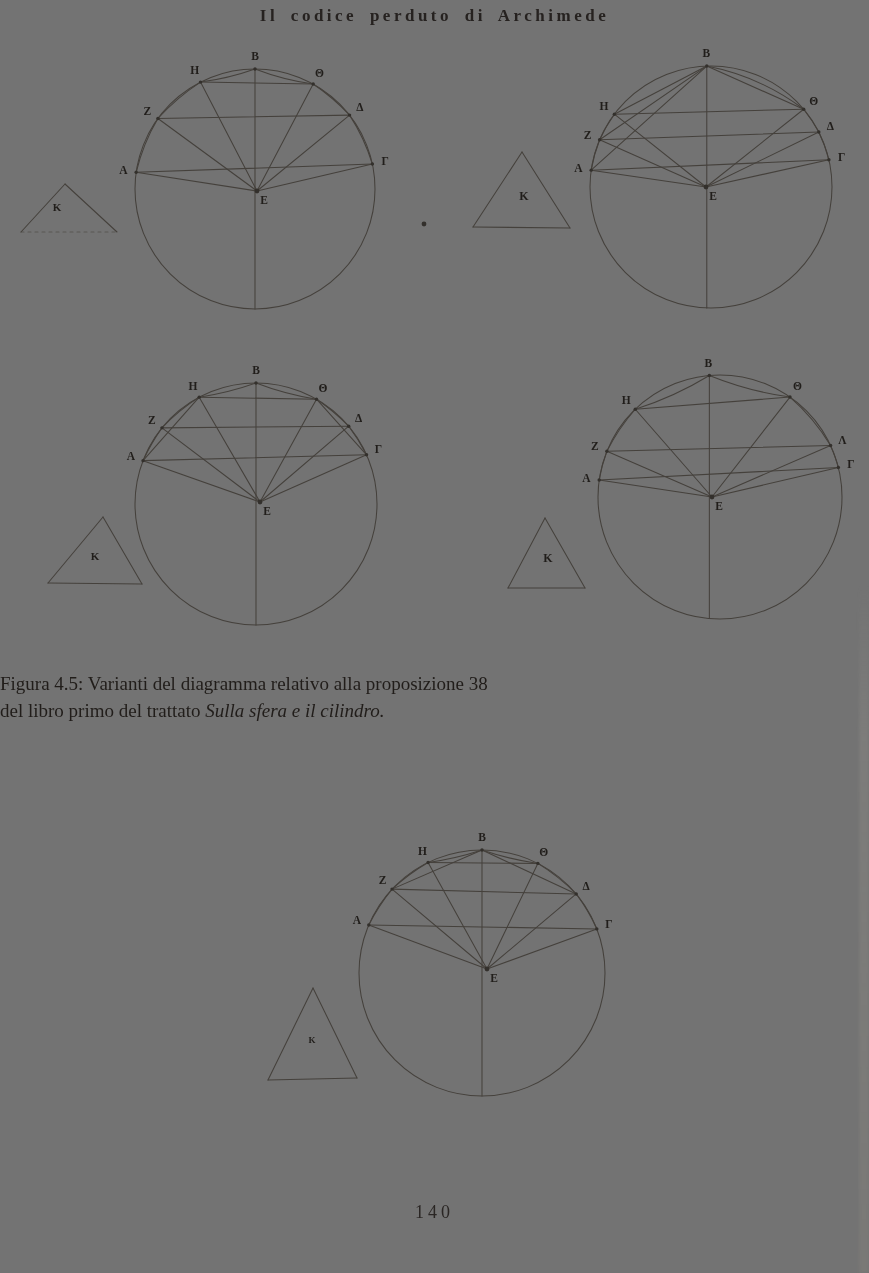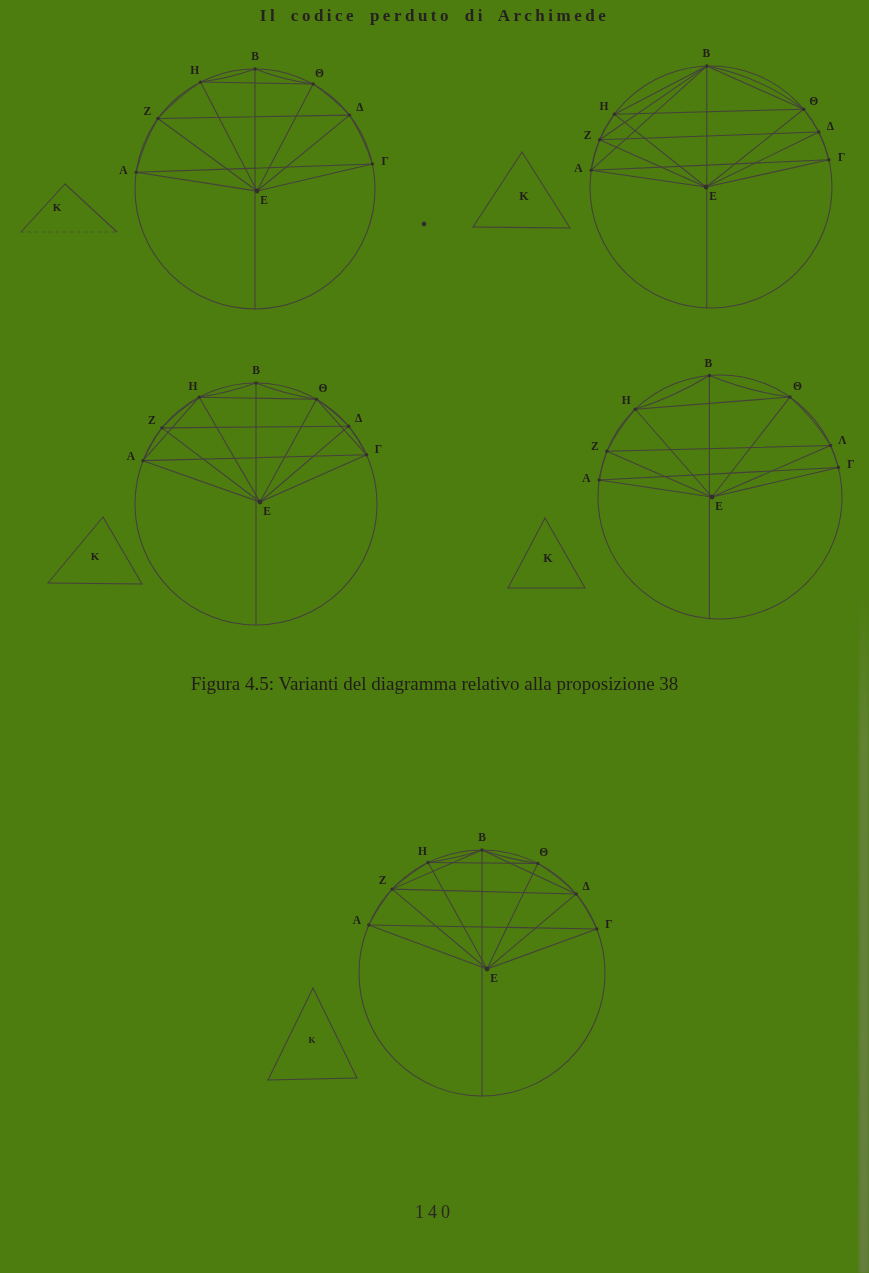"Il codice perduto di Archimede" #page { background: #4d7c0f -> #737373 }
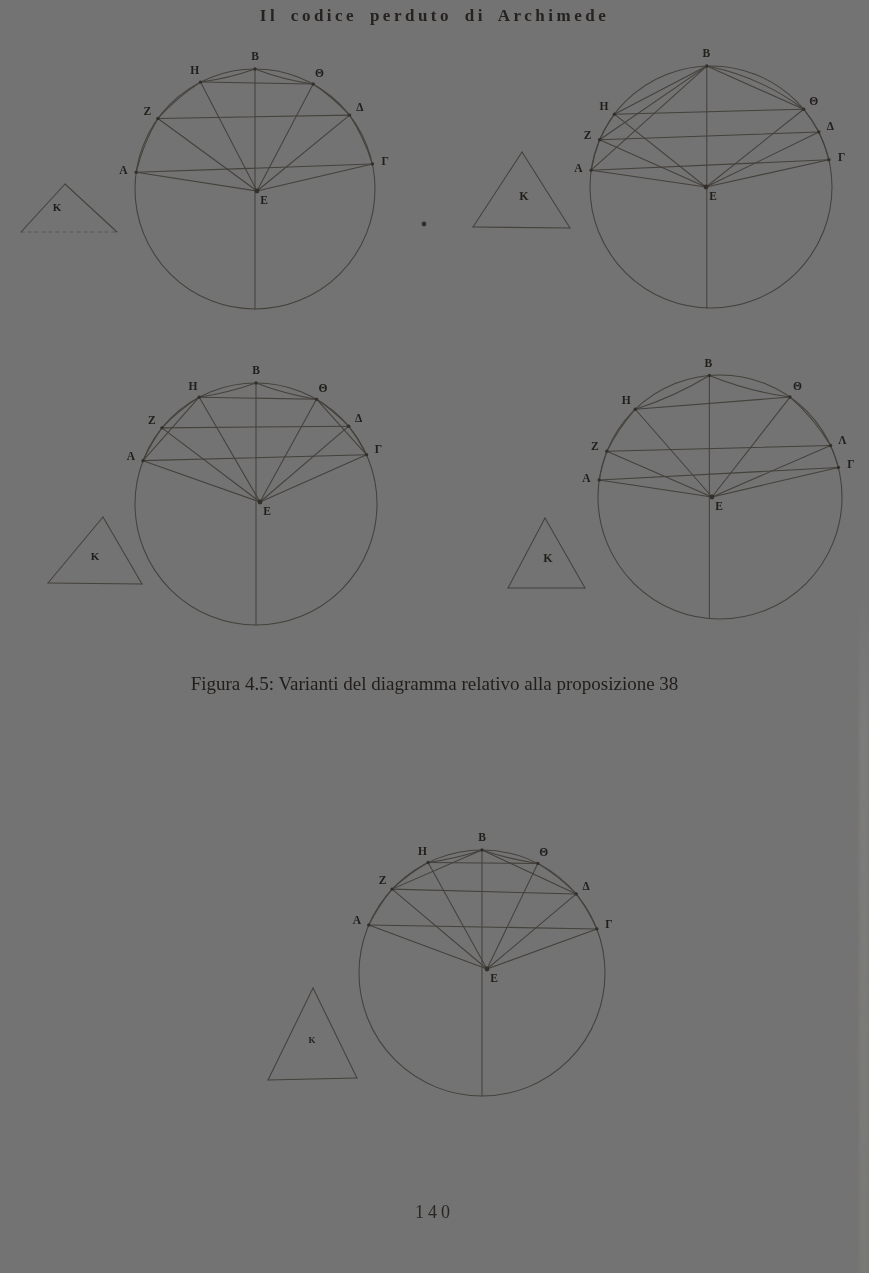"Figura 4.5: Varianti del diagramma" .caption { text-align: center -> none }
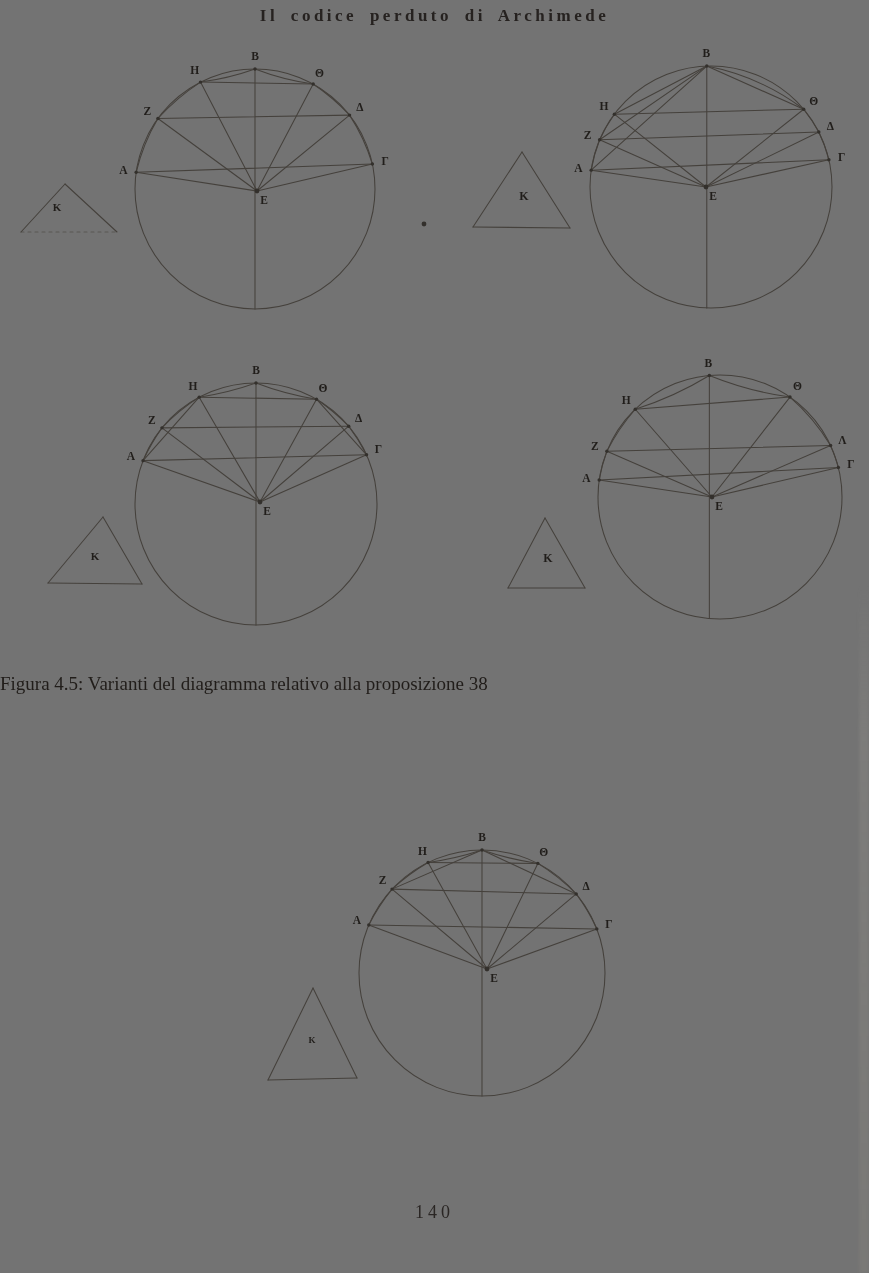"del libro primo del trattato" div { html: none -> <div><span>del libro primo del trattato </span><span>Sulla sfera e il cilindro.</span></div> }
